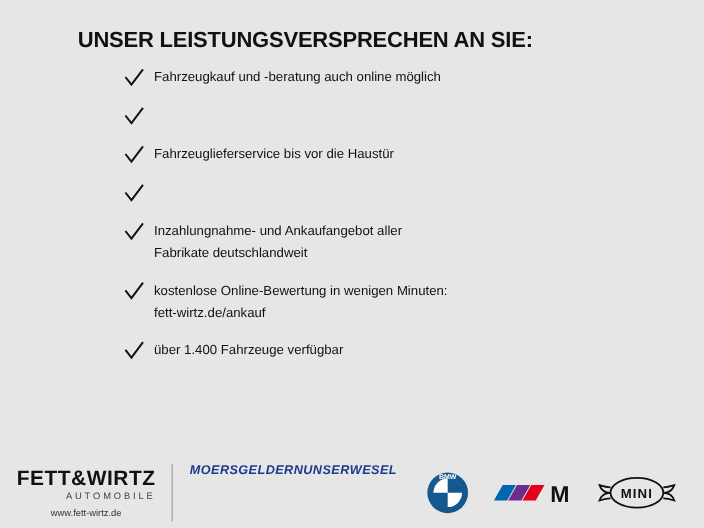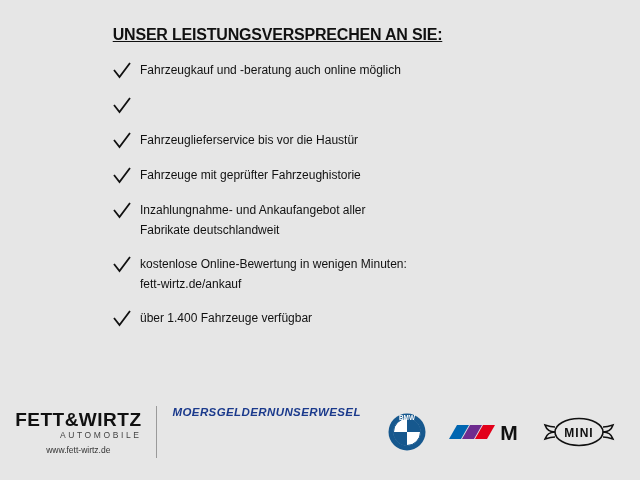"UNSER LEISTUNGSVERSPRECHEN AN SIE:" .headline { font-size: 16px -> 20px; text-decoration: underline -> none }
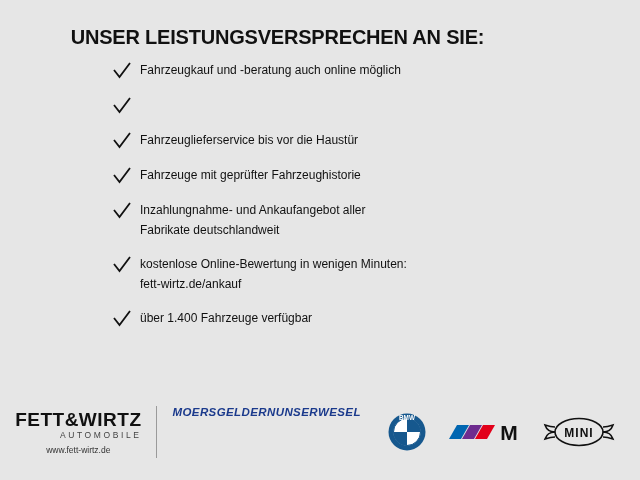"Fahrzeuge mit geprüfter Fahrzeughistorie" span.promise-text { html: <span>Fahrzeuge mit geprüfter Fahrzeughistorie</span> -> none }
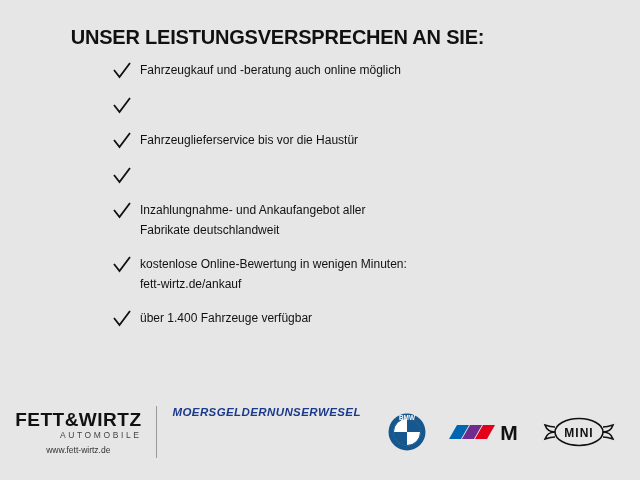"FETT&WIRTZ" .brandbar { align-items: flex-start -> flex-end }
